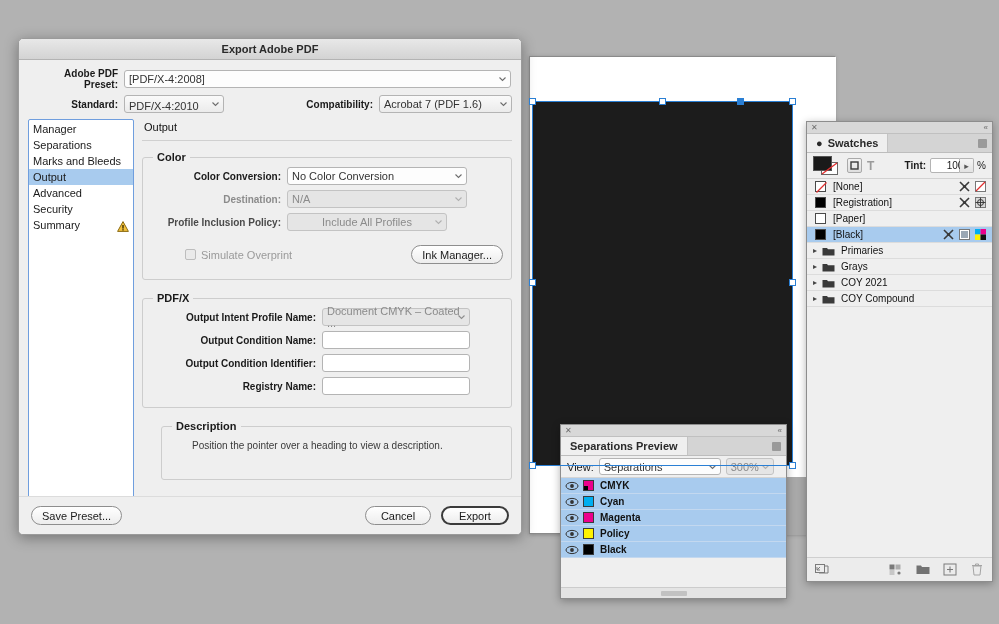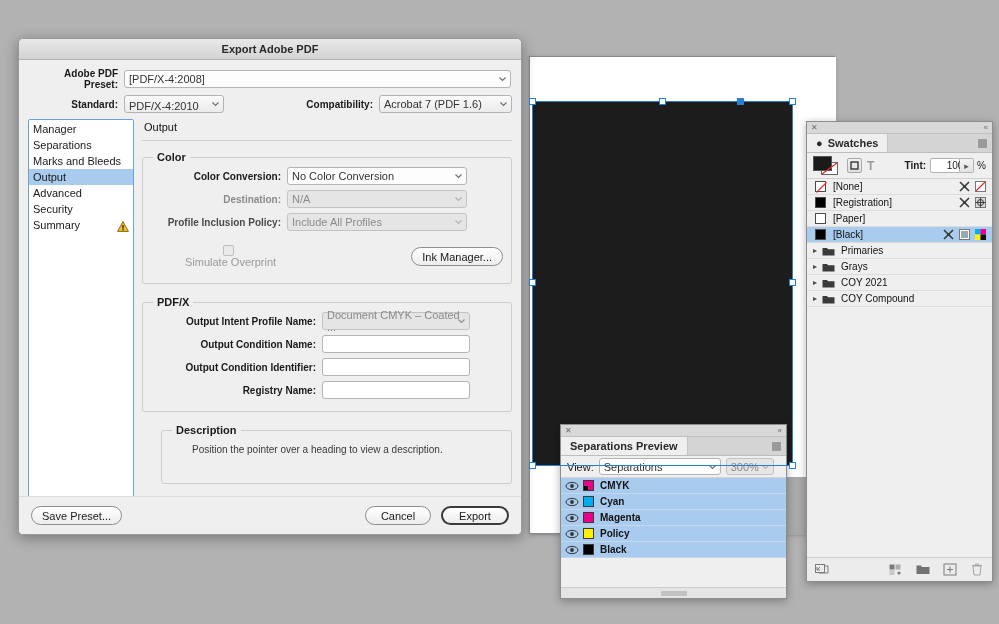"Include All Profiles" div.ctl { justify-content: none -> center; width: 180px -> 160px }
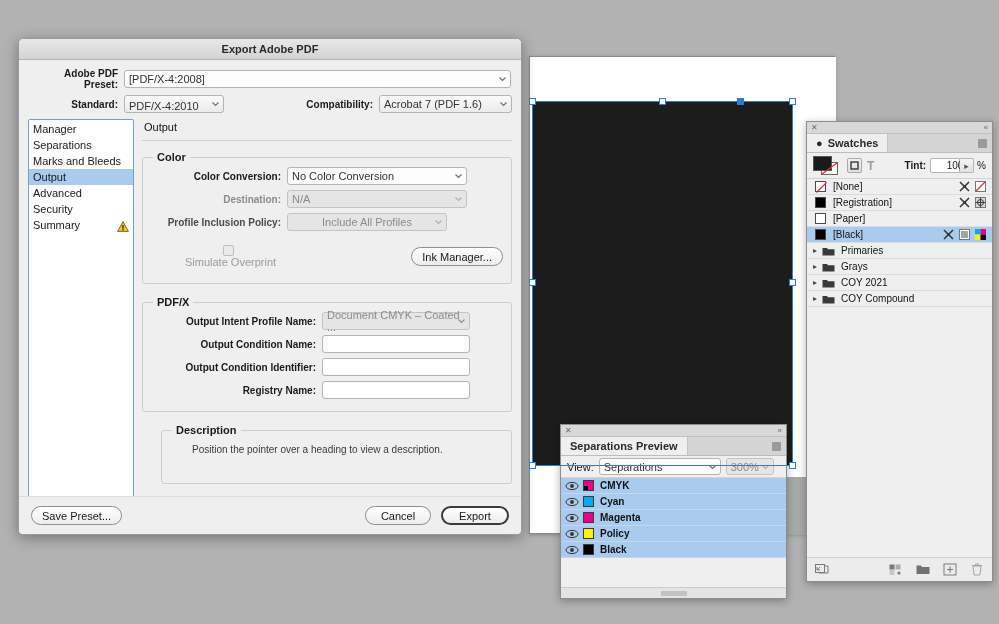"Simulate Overprint" div { flex-direction: column -> none }
